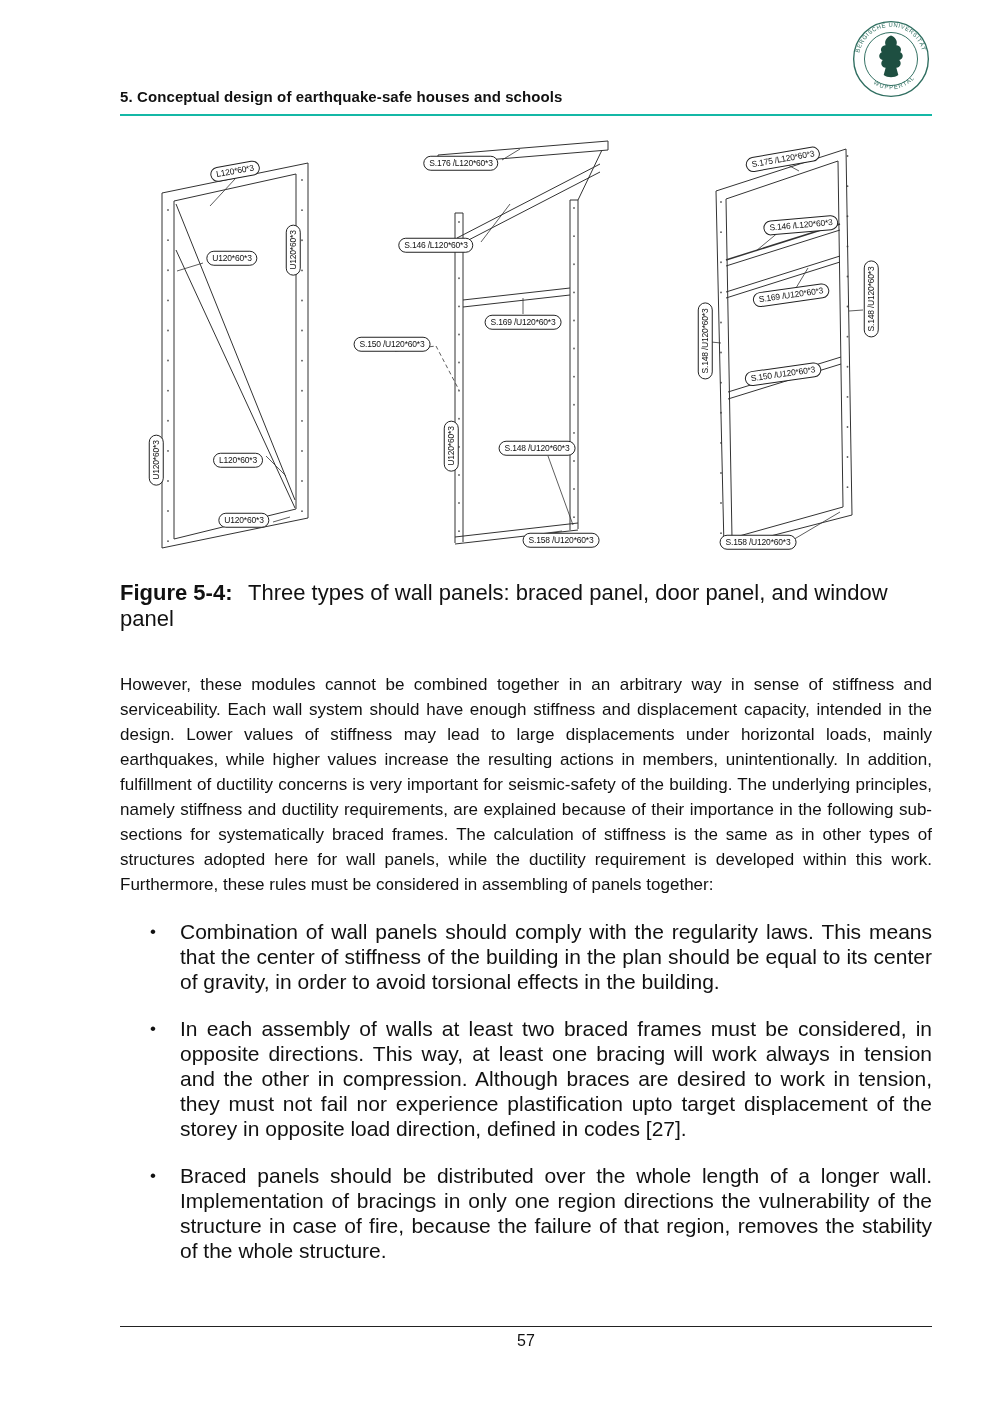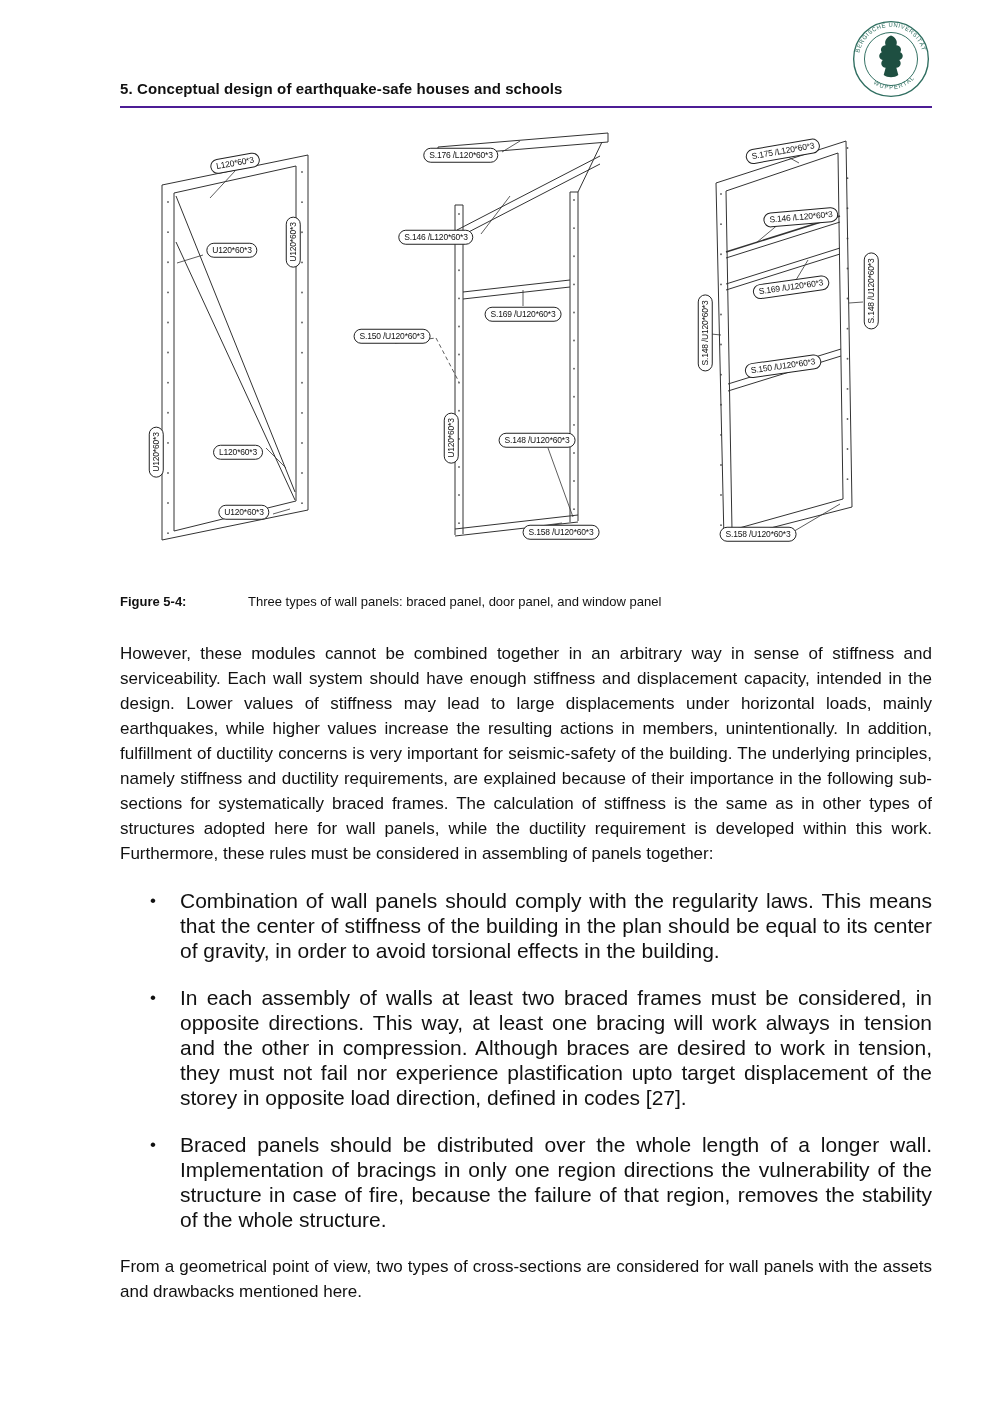"5. Conceptual design of earthquake-safe" .header { border-bottom: 2px solid #4c1d95 -> 2px solid #14b8a6; margin-top: none -> 8px }
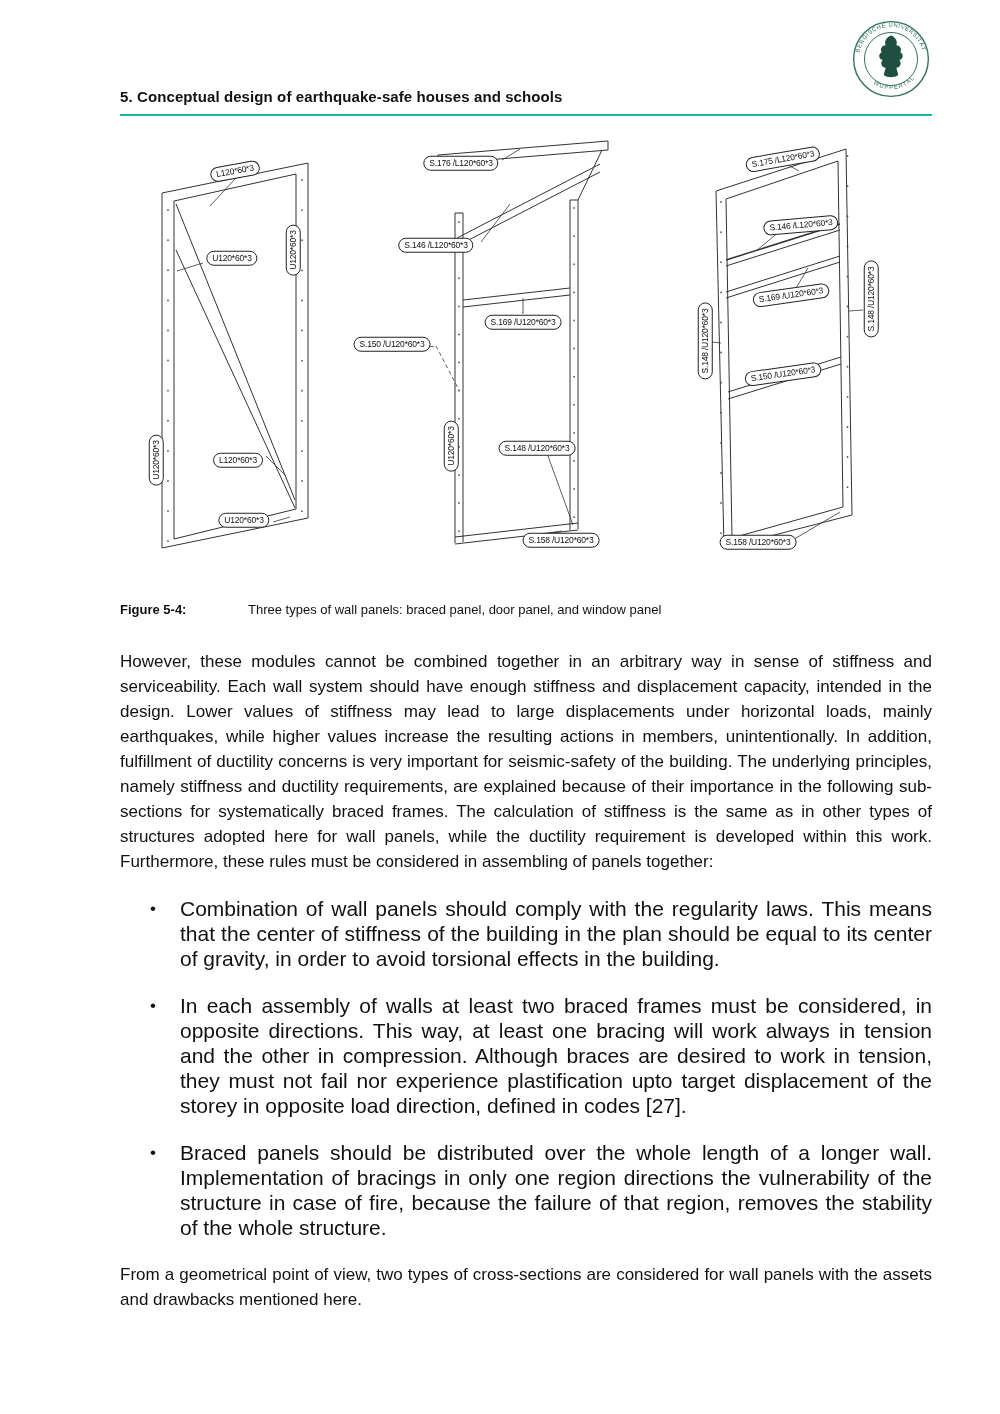"Figure 5-4: Three types of" .caption { font-size: 13px -> 22px; margin-top: 32px -> 10px }
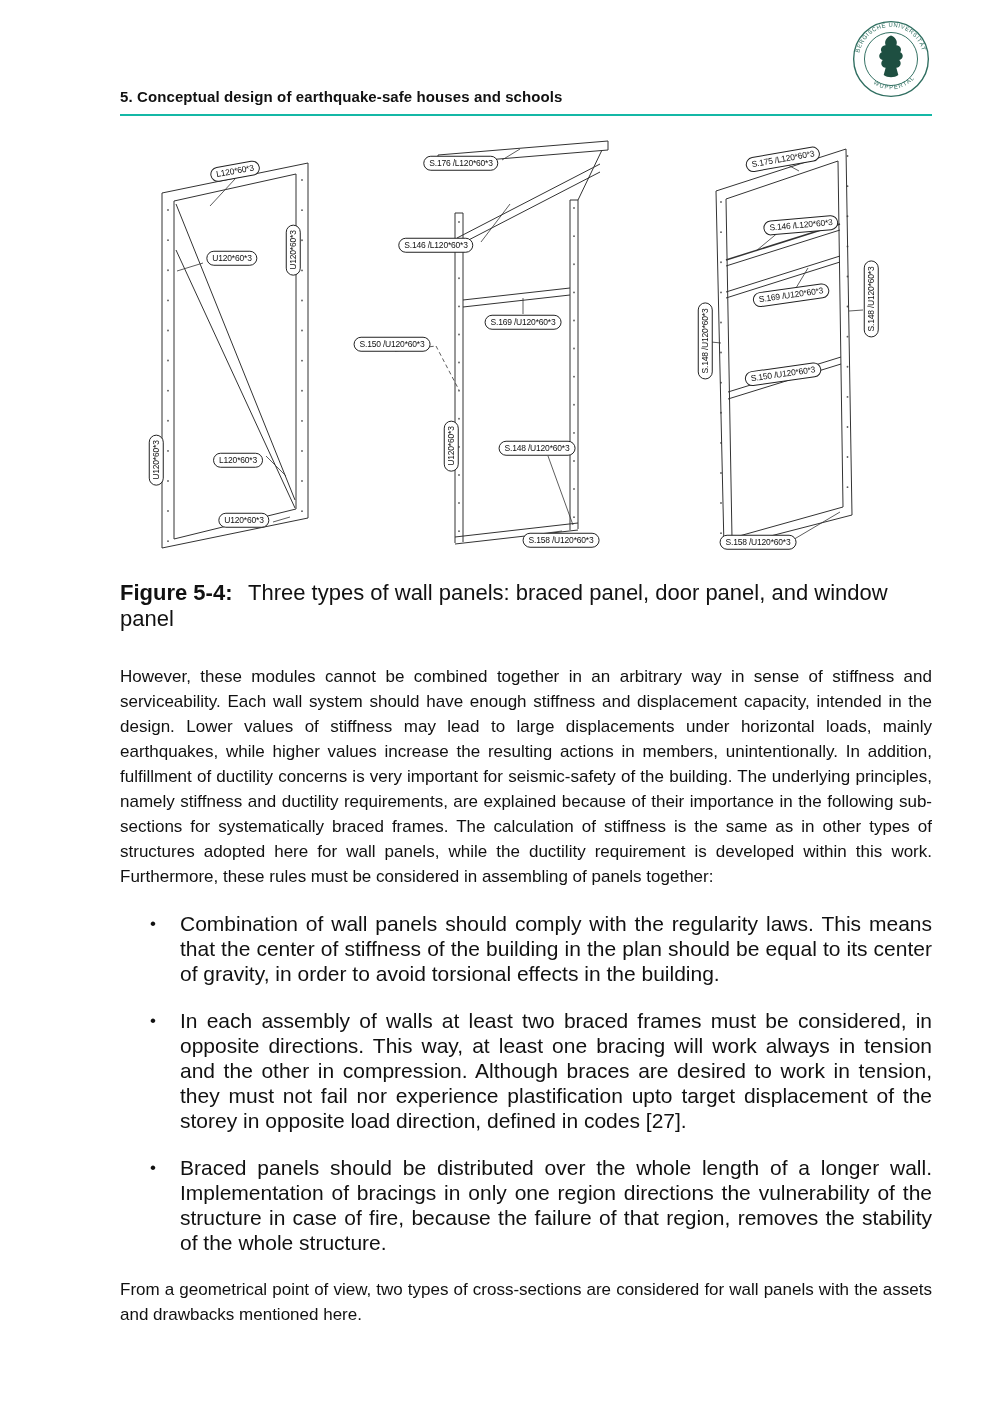"However, these modules cannot be" .para-intro { margin-top: 32px -> 40px }
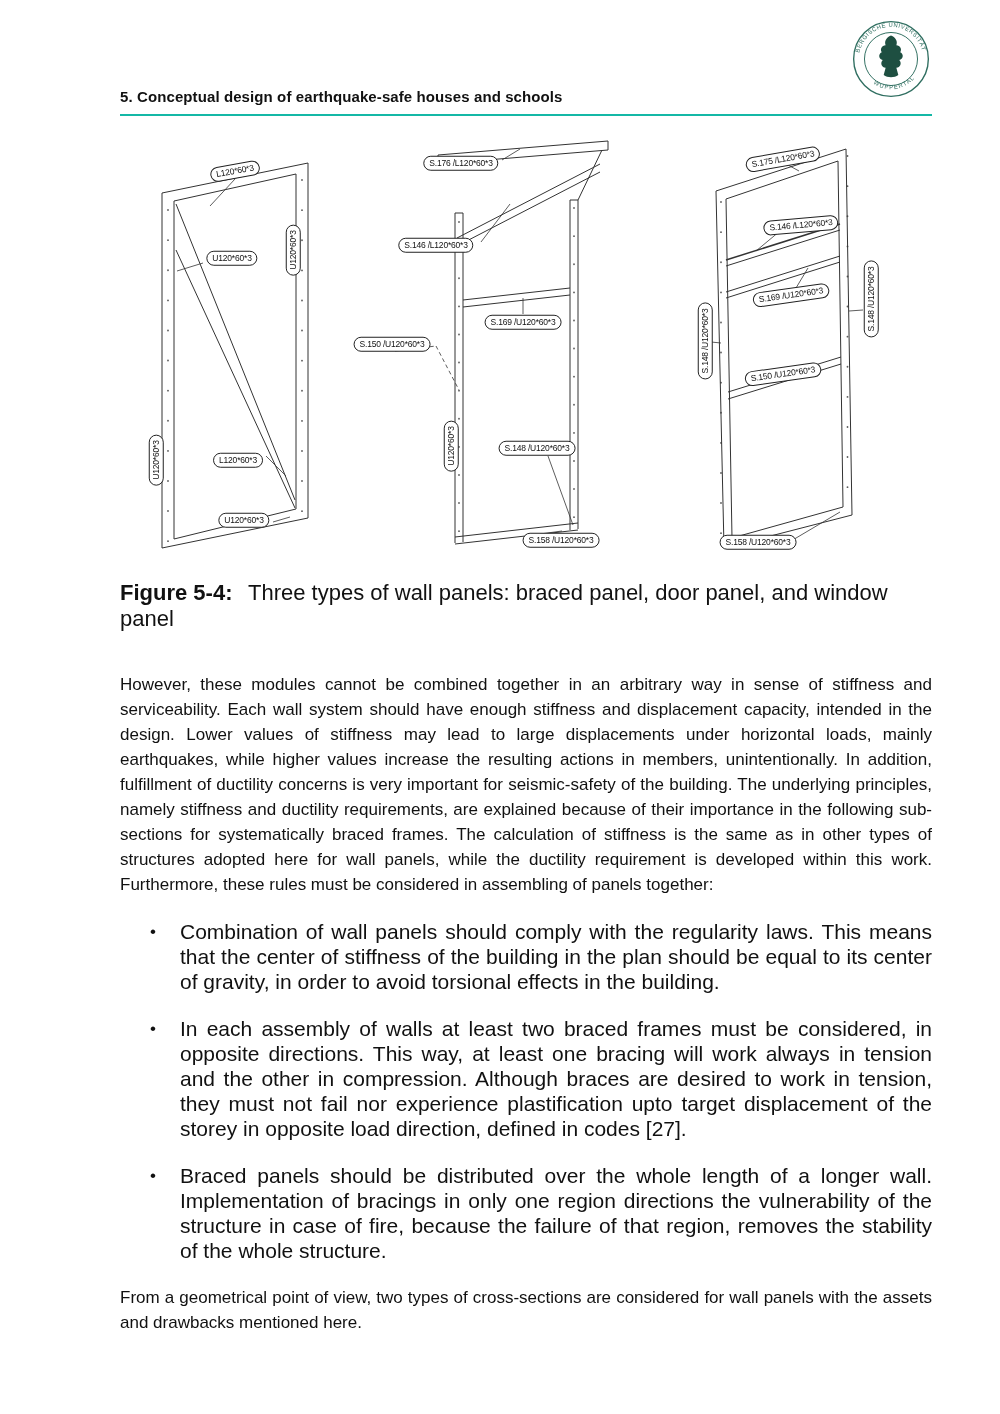"From a geometrical point of" p.para { html: <p>From a geometrical point of view, two types of cross-sections are considered for wall panels with the assets and drawbacks mentioned here.</p> -> none }
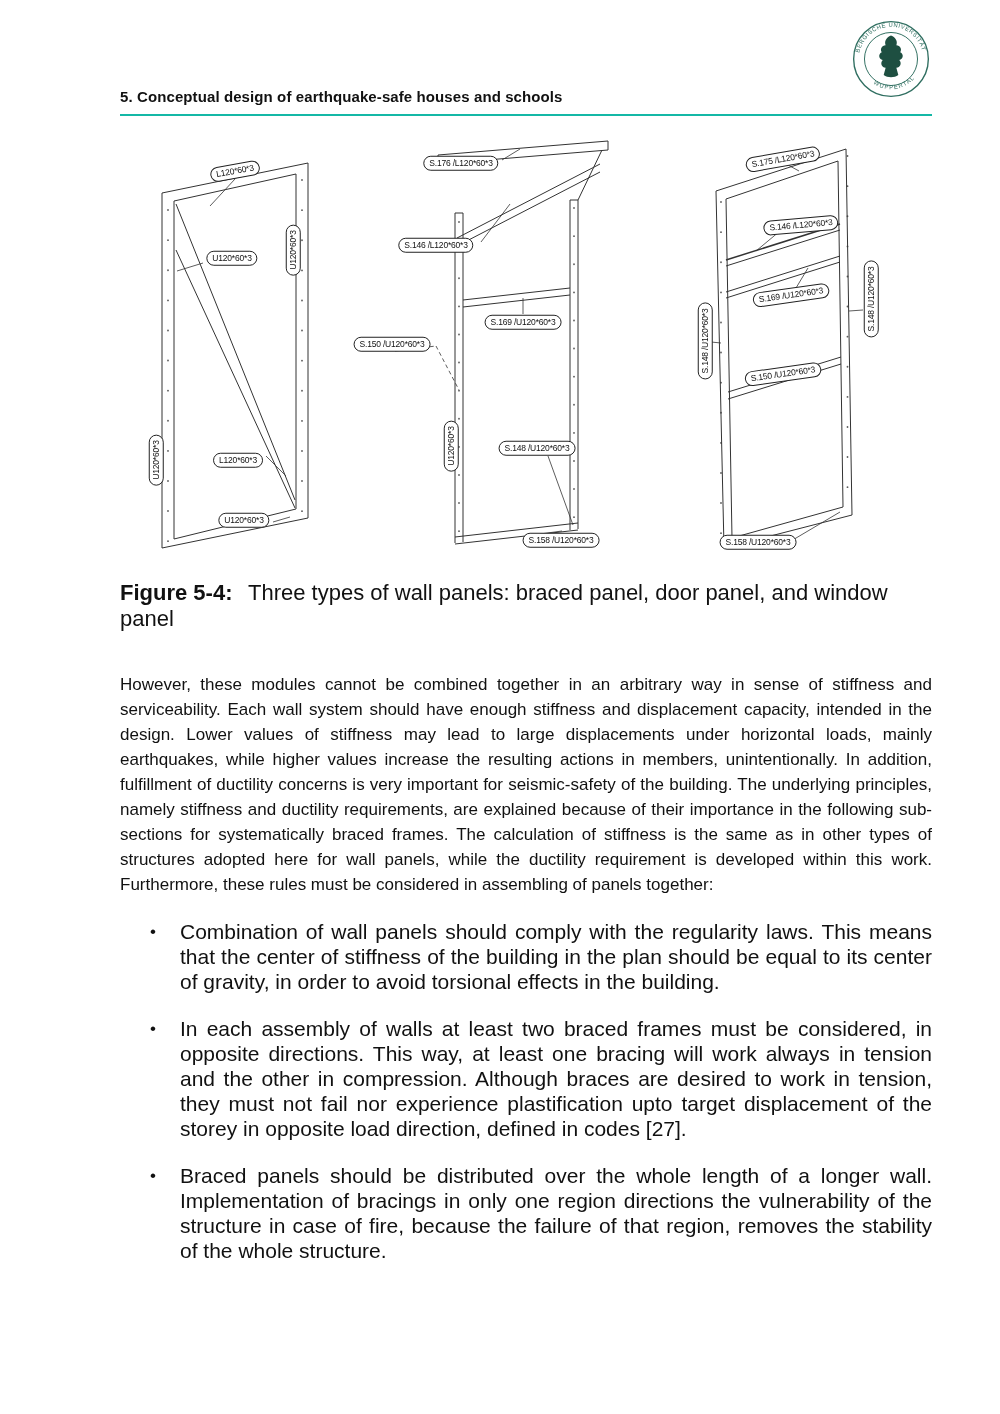"57" div.footer { html: none -> <div> <span>57</span> </div> }
